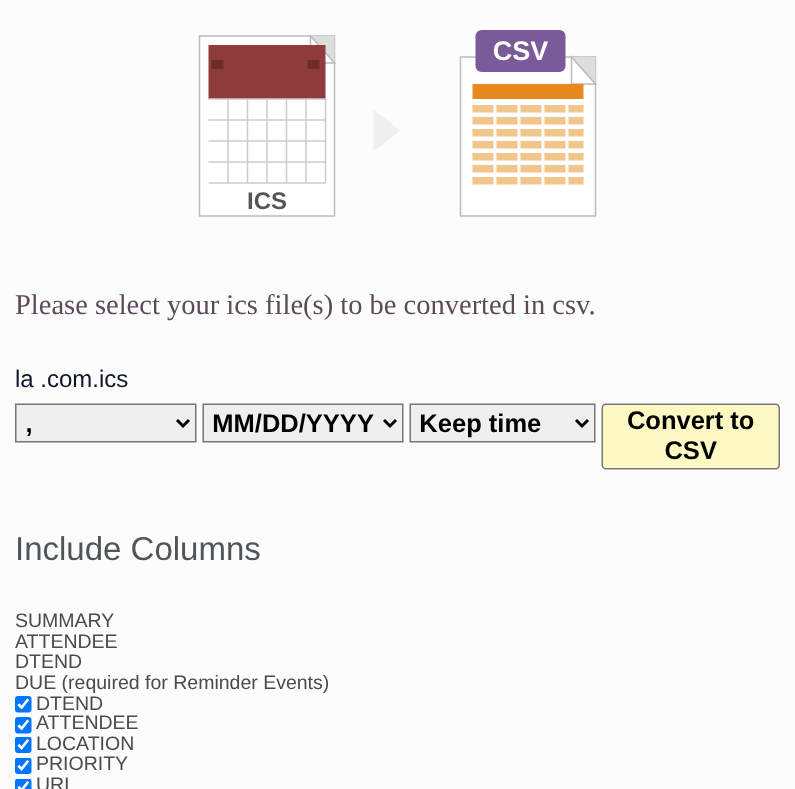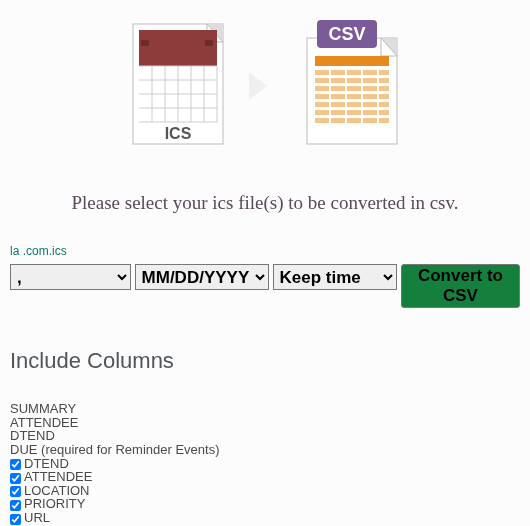"Please select your ics file(s)" .instruction { text-align: center -> none }
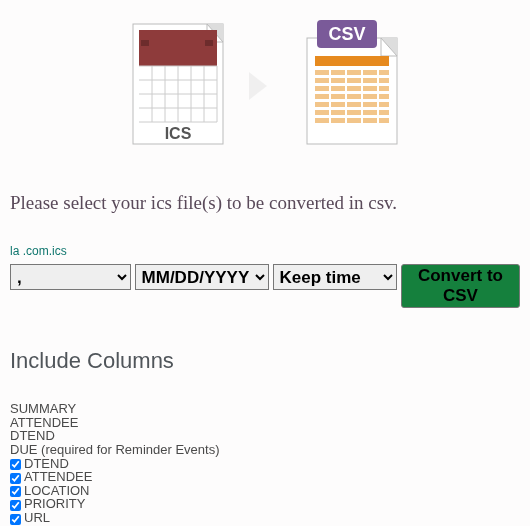"la .com.ics" .file-label { color: #0f766e -> #0f172a; font-size: 12px -> 16px }
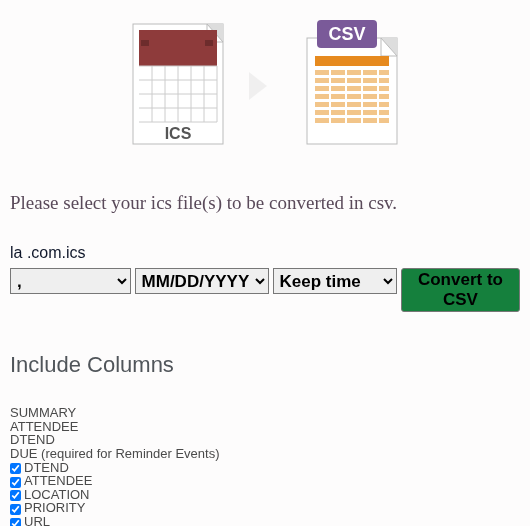"Convert to CSV" .convert-btn { background: #15803d -> #fef9c3 }
